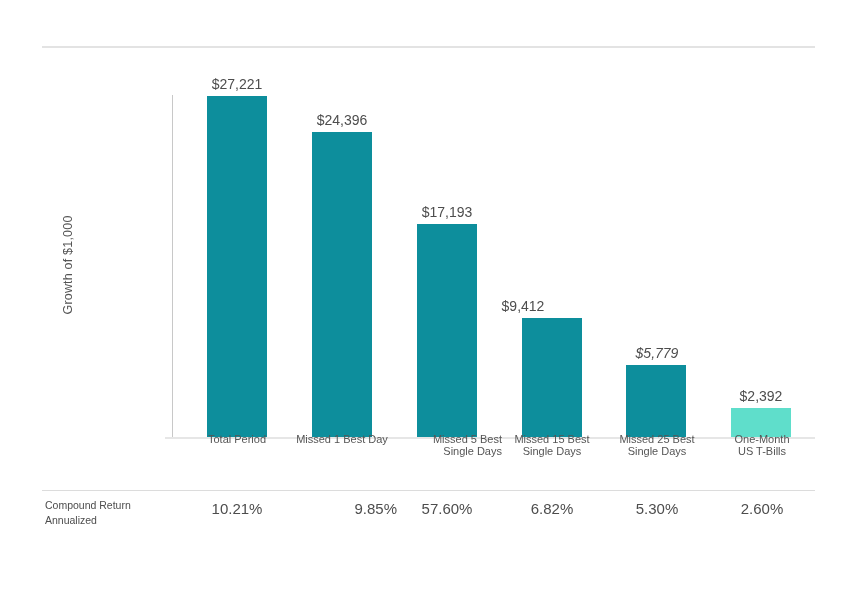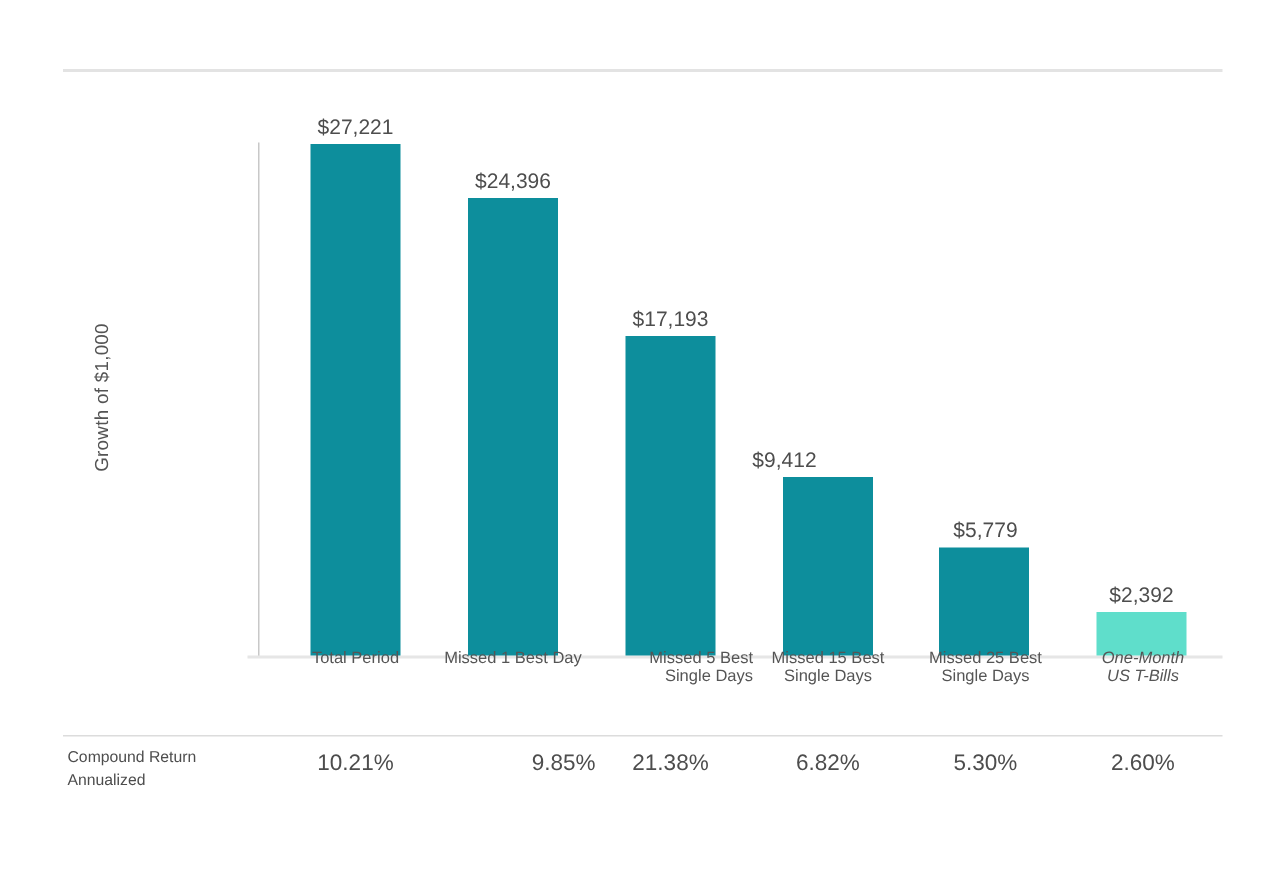"$5,779" div.bar-value { font-style: none -> italic }
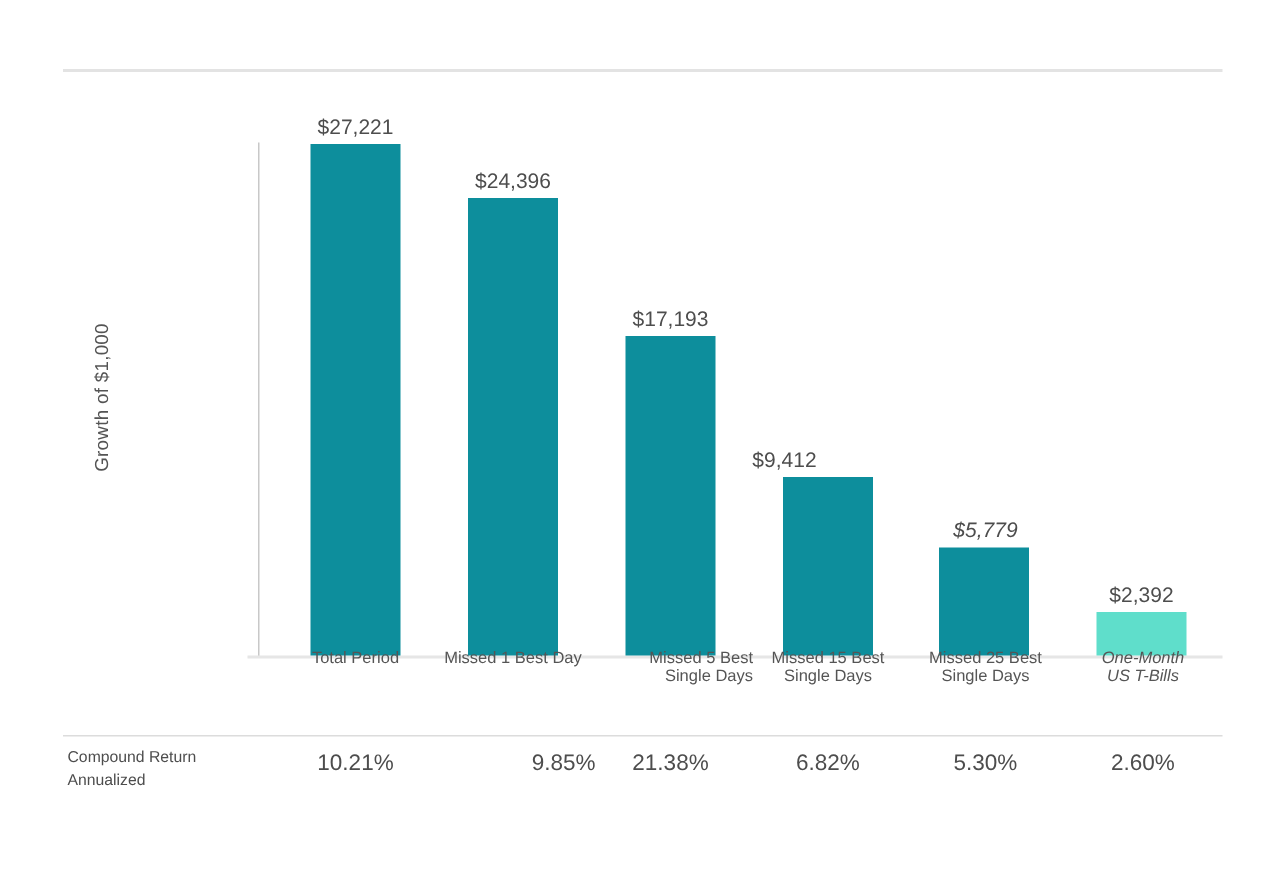"One-Month" div.cat-label { font-style: italic -> none }
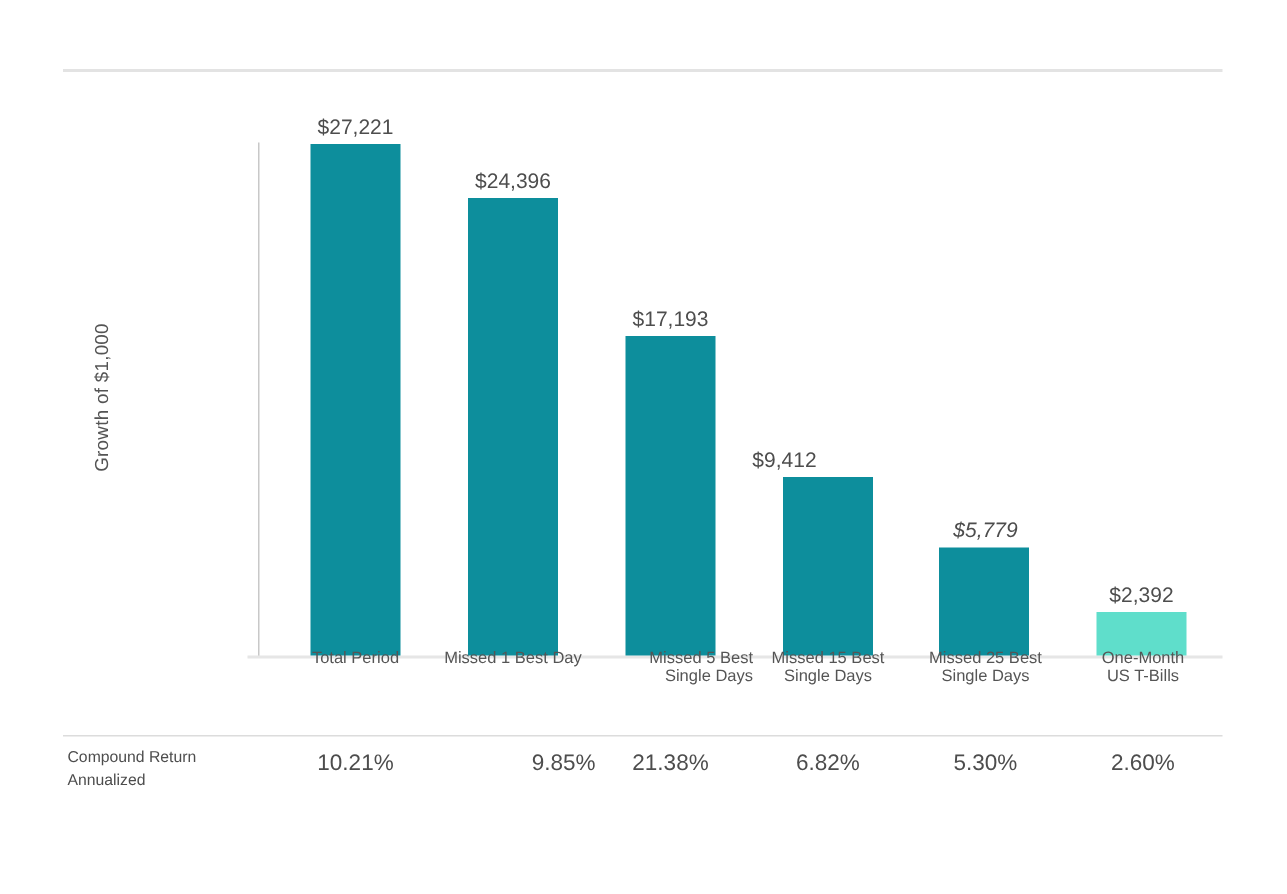"21.38%" div.footer-value { text: 21.38% -> 57.60% }
